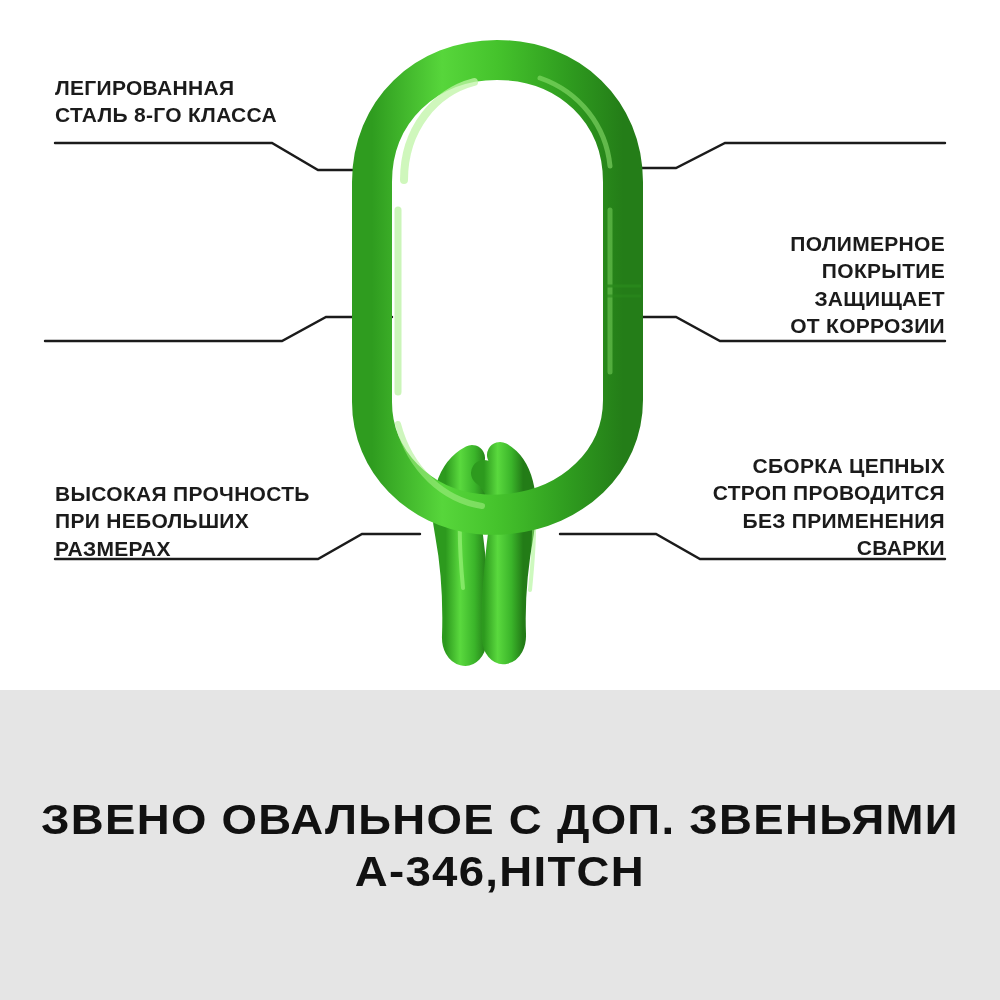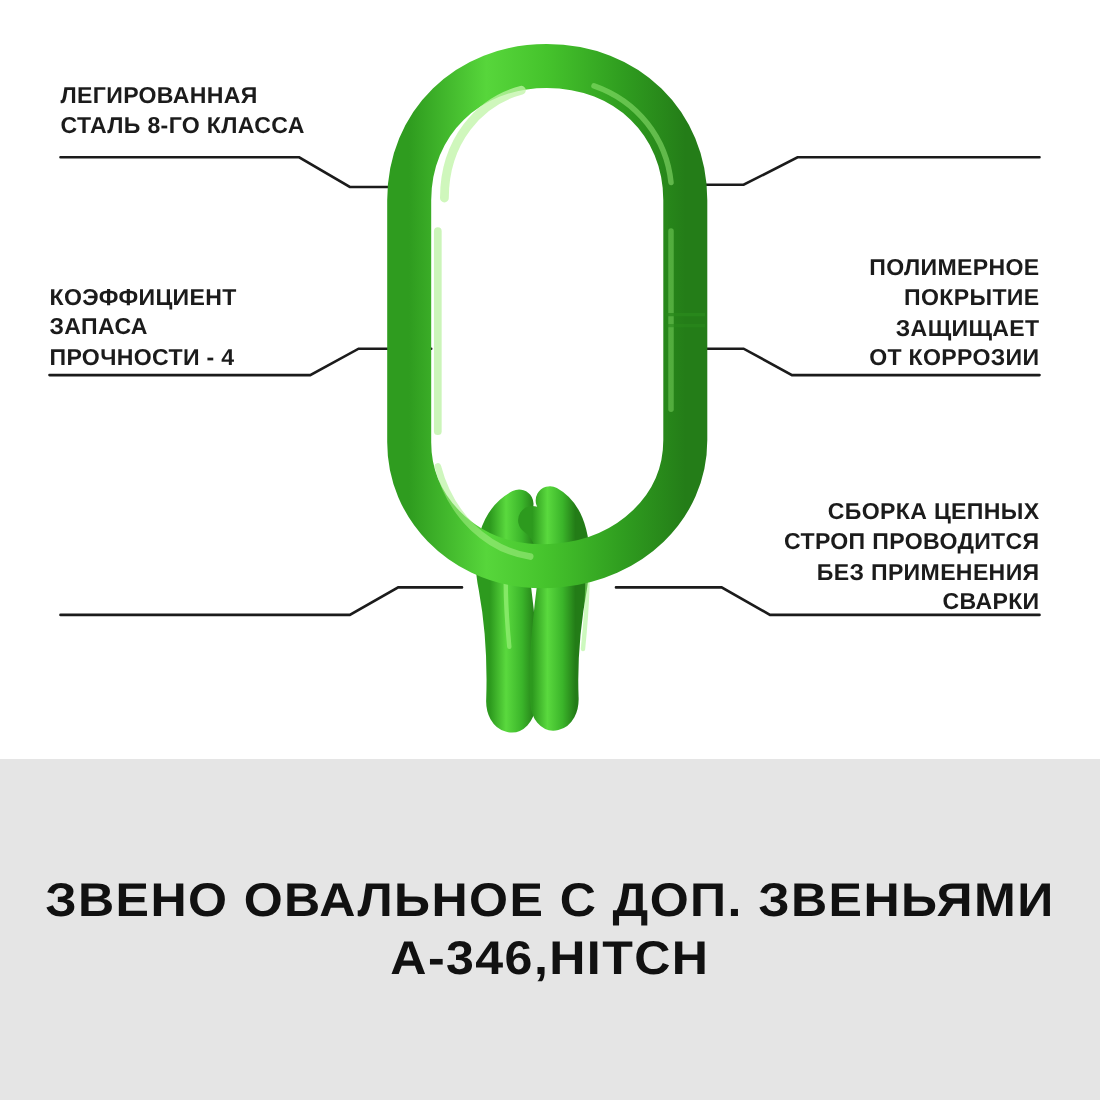"КОЭФФИЦИЕНТ" div.callout { html: <div>КОЭФФИЦИЕНТ ЗАПАСА ПРОЧНОСТИ - 4</div> -> none }
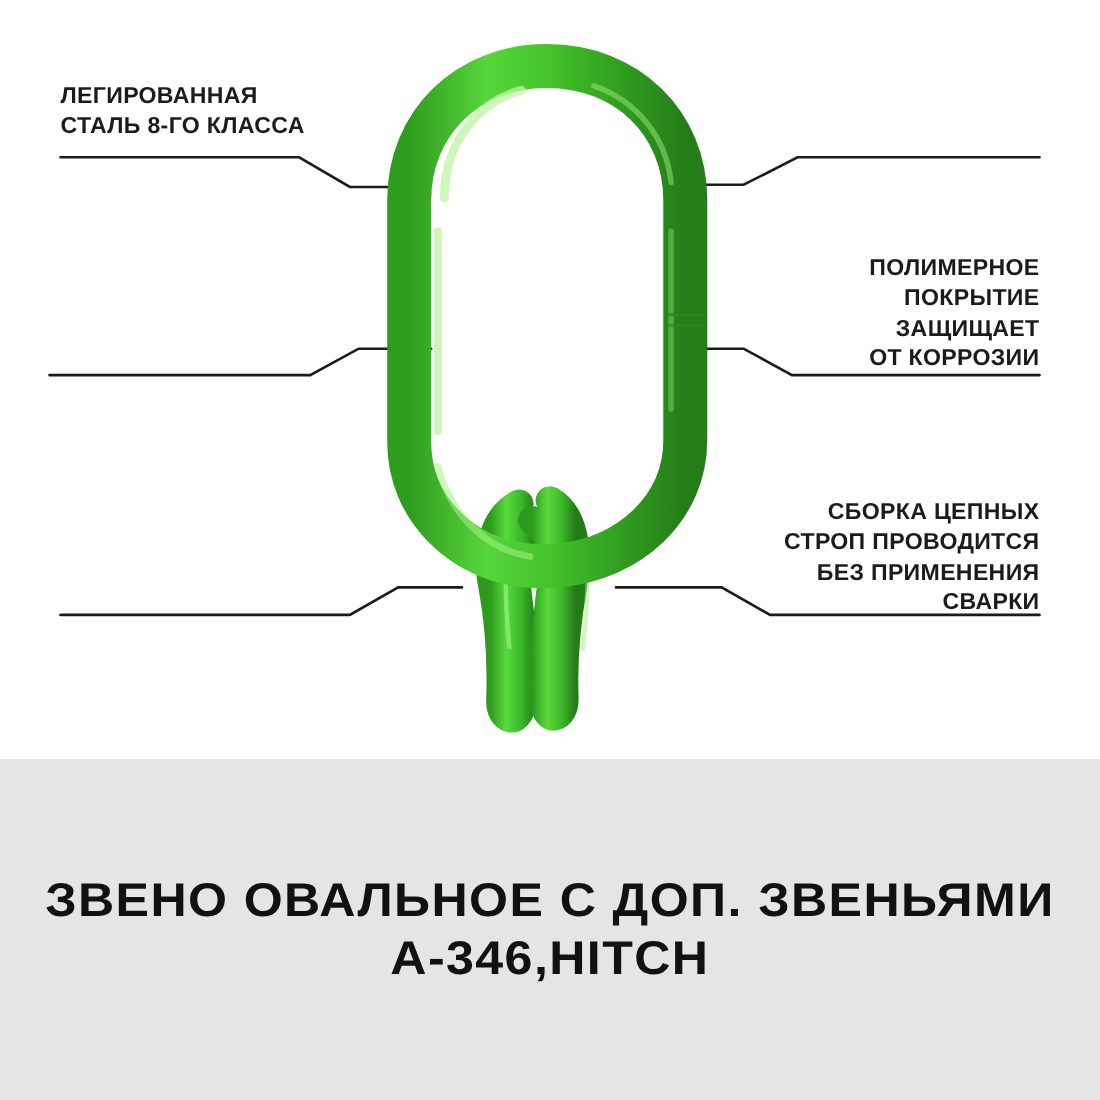"ВЫСОКАЯ ПРОЧНОСТЬ" div.callout { html: none -> <div>ВЫСОКАЯ ПРОЧНОСТЬ ПРИ НЕБОЛЬШИХ РАЗМЕРАХ</div> }
